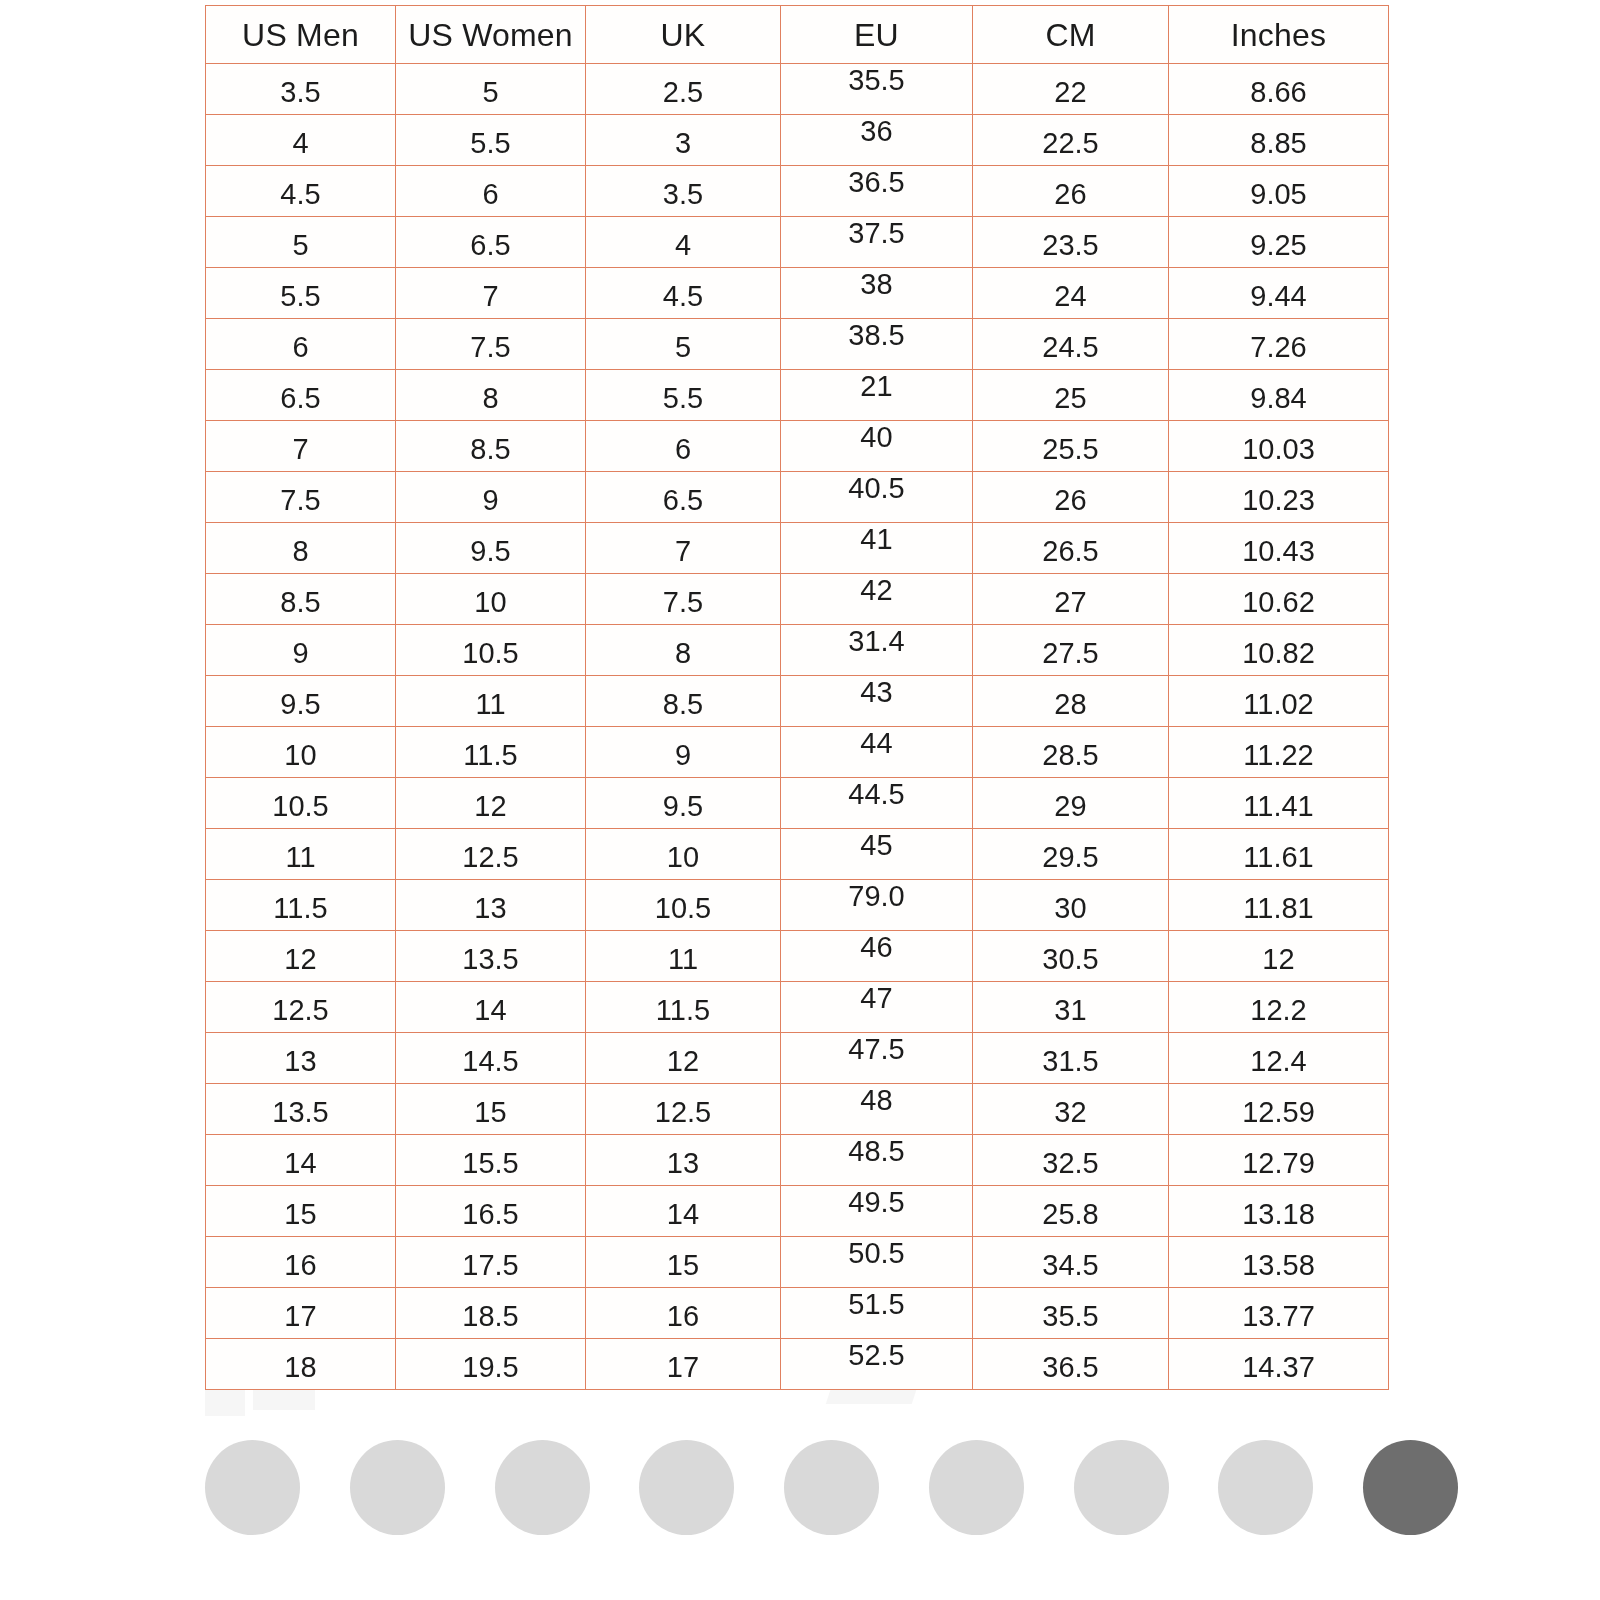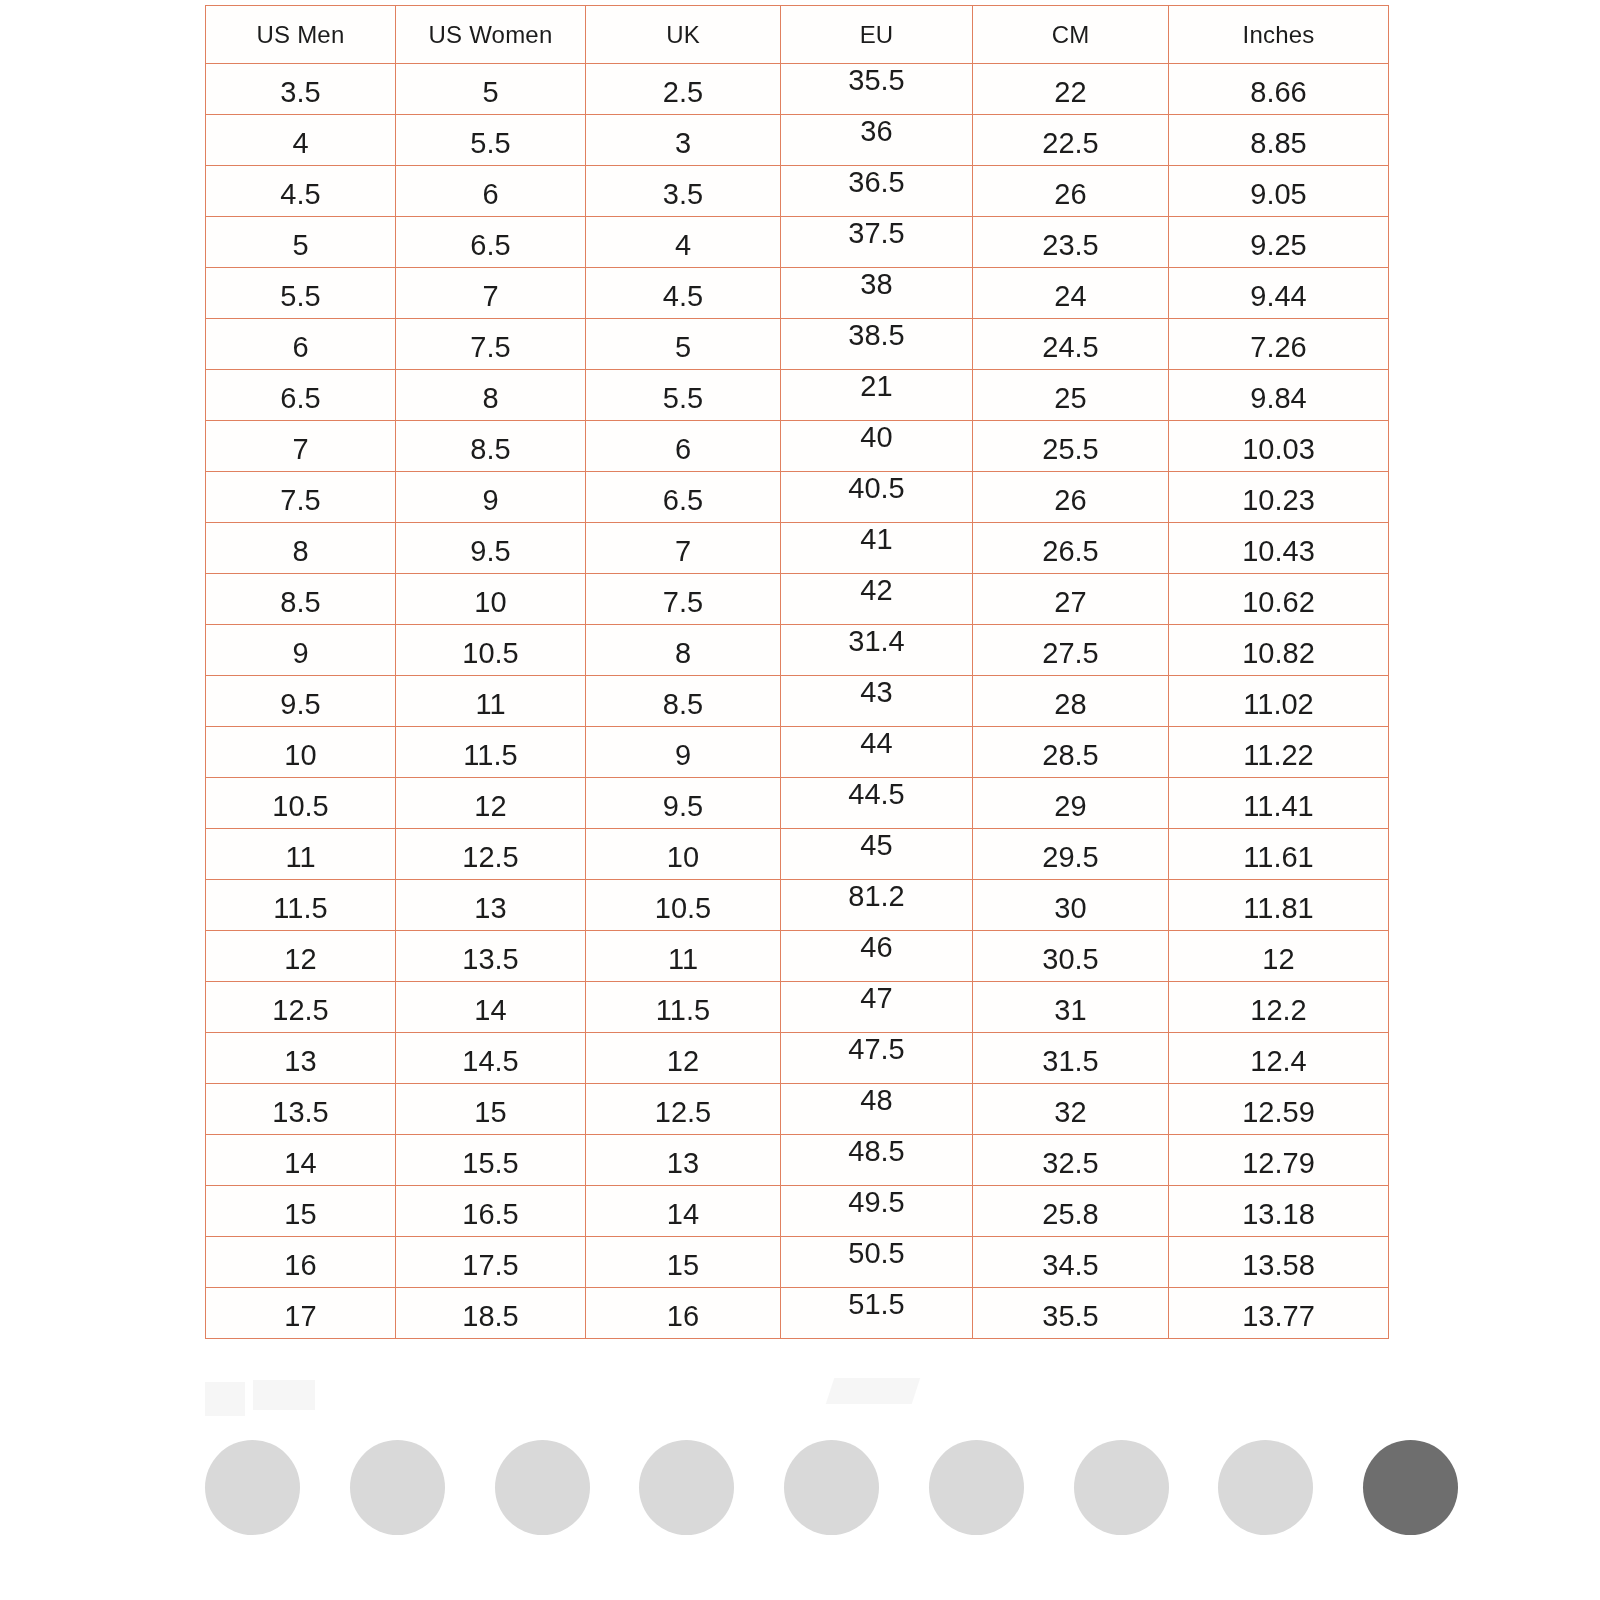"US Men" table.size-chart thead th { font-size: 24px -> 32px }
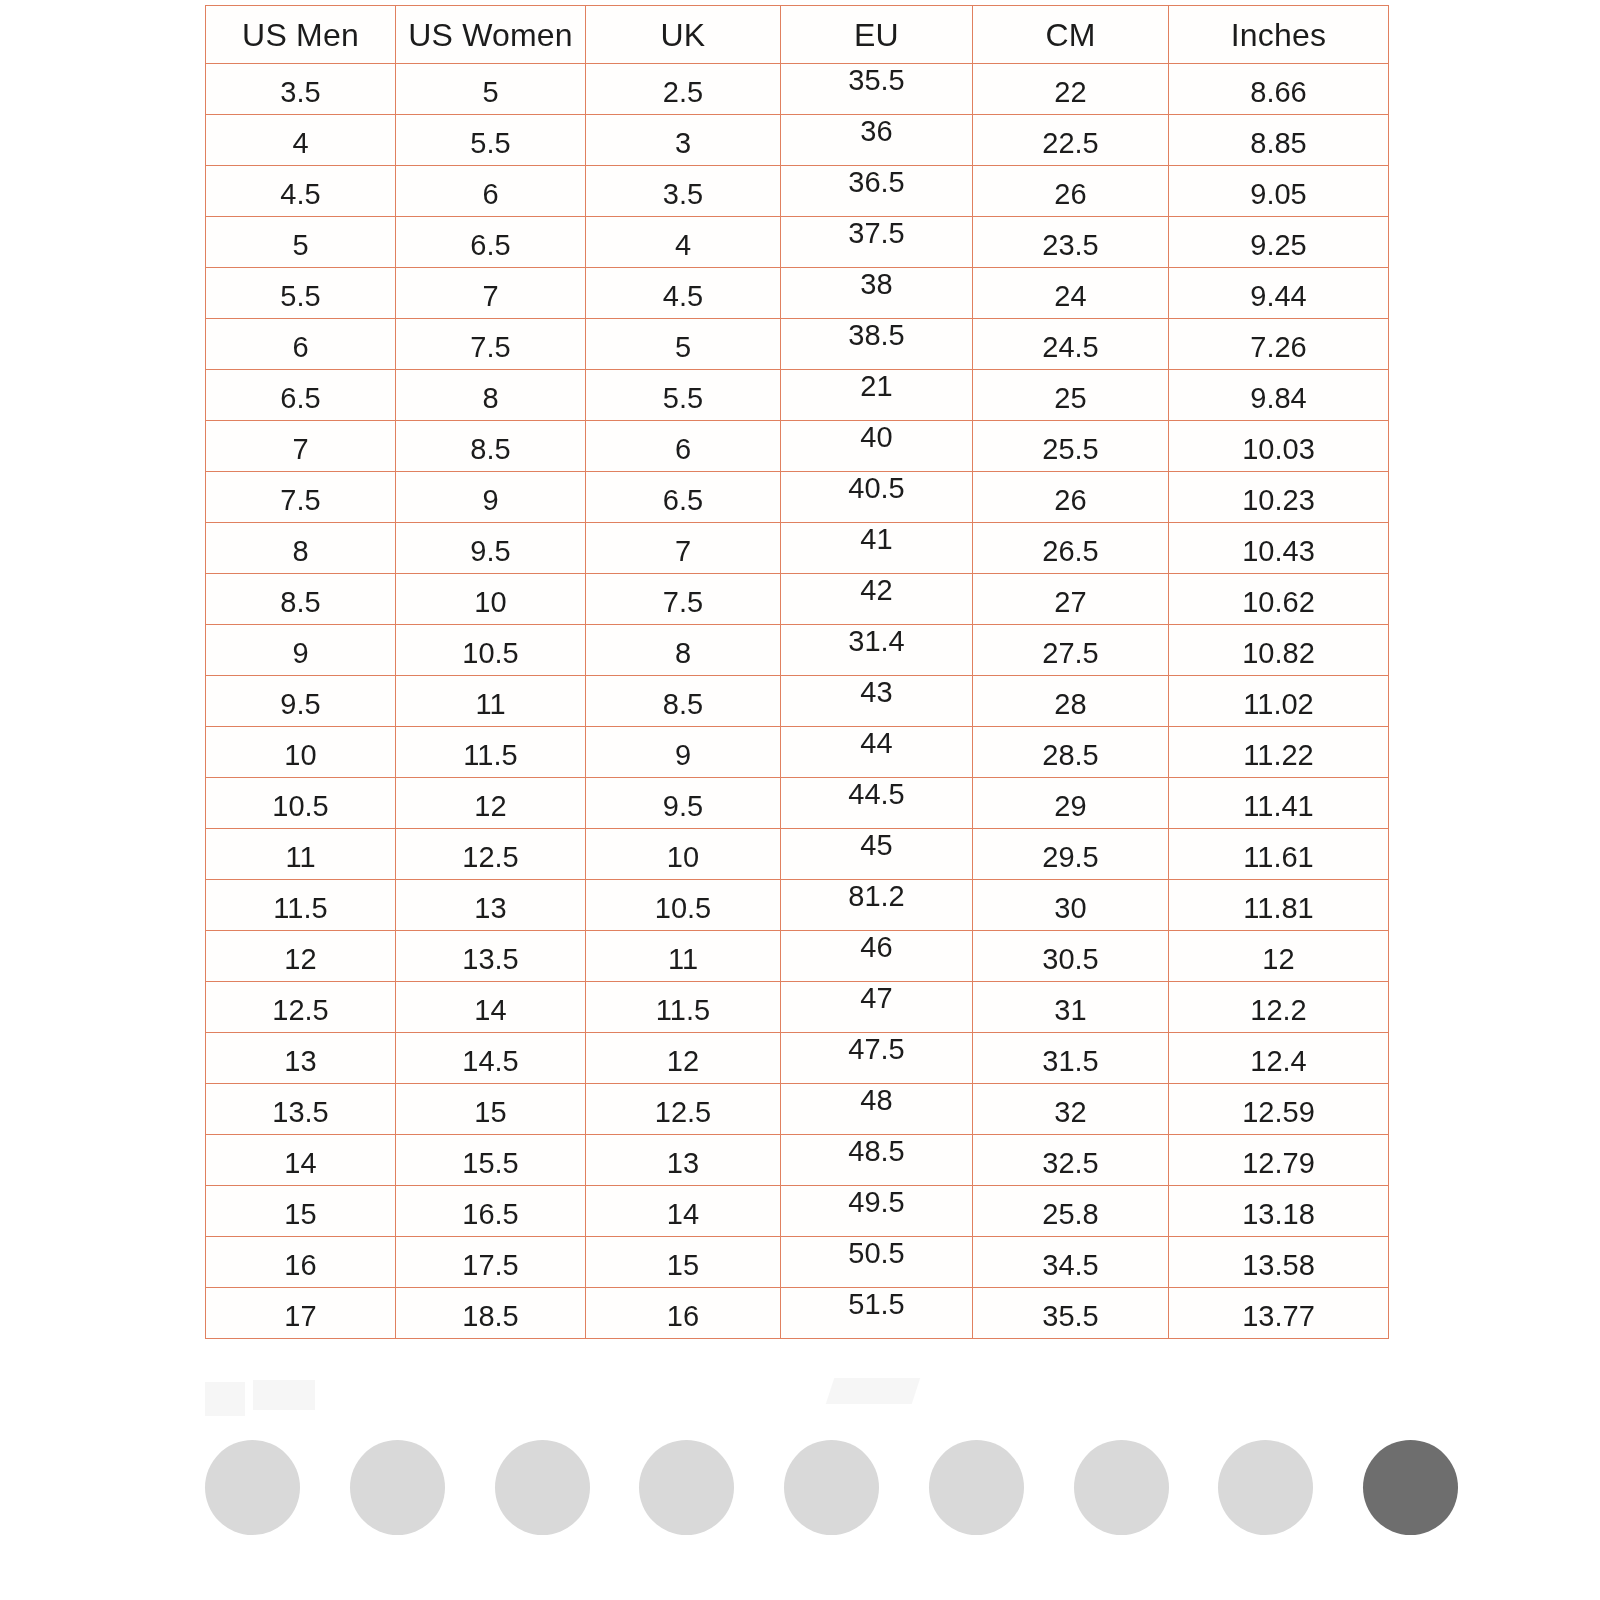"81.2" span.cell { text: 81.2 -> 79.0 }
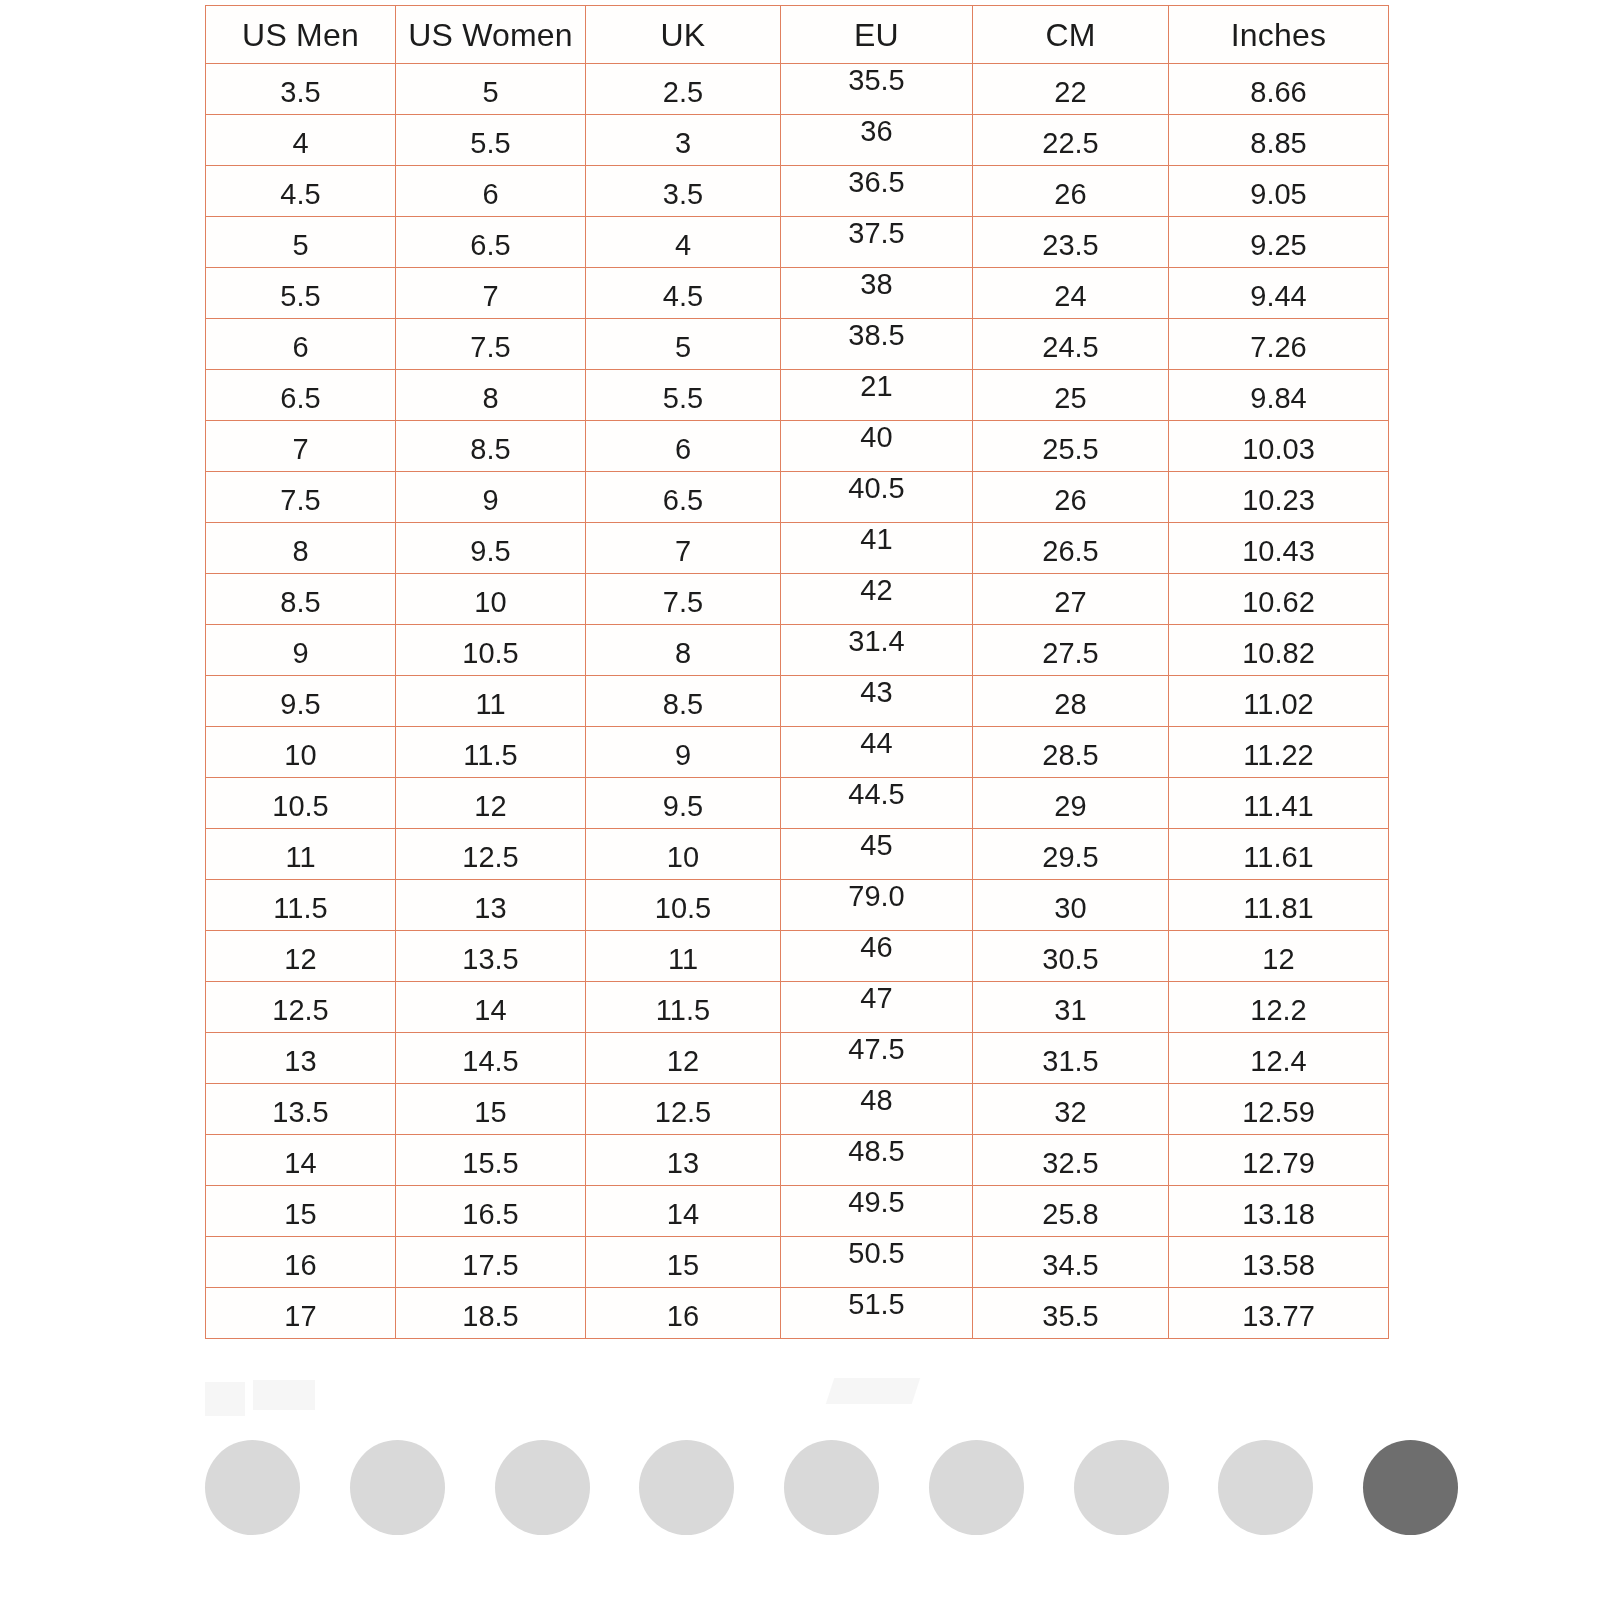"18" tr { html: none -> <tr> <td> <span>18</span> </td> <td> <span>19.5</span> </td> <td> <span>17</span> </td> <td> <span>52.5</span> </td> <td> <span>36.5</span> </td> <td> <span>14.37</span> </td> </tr> }
